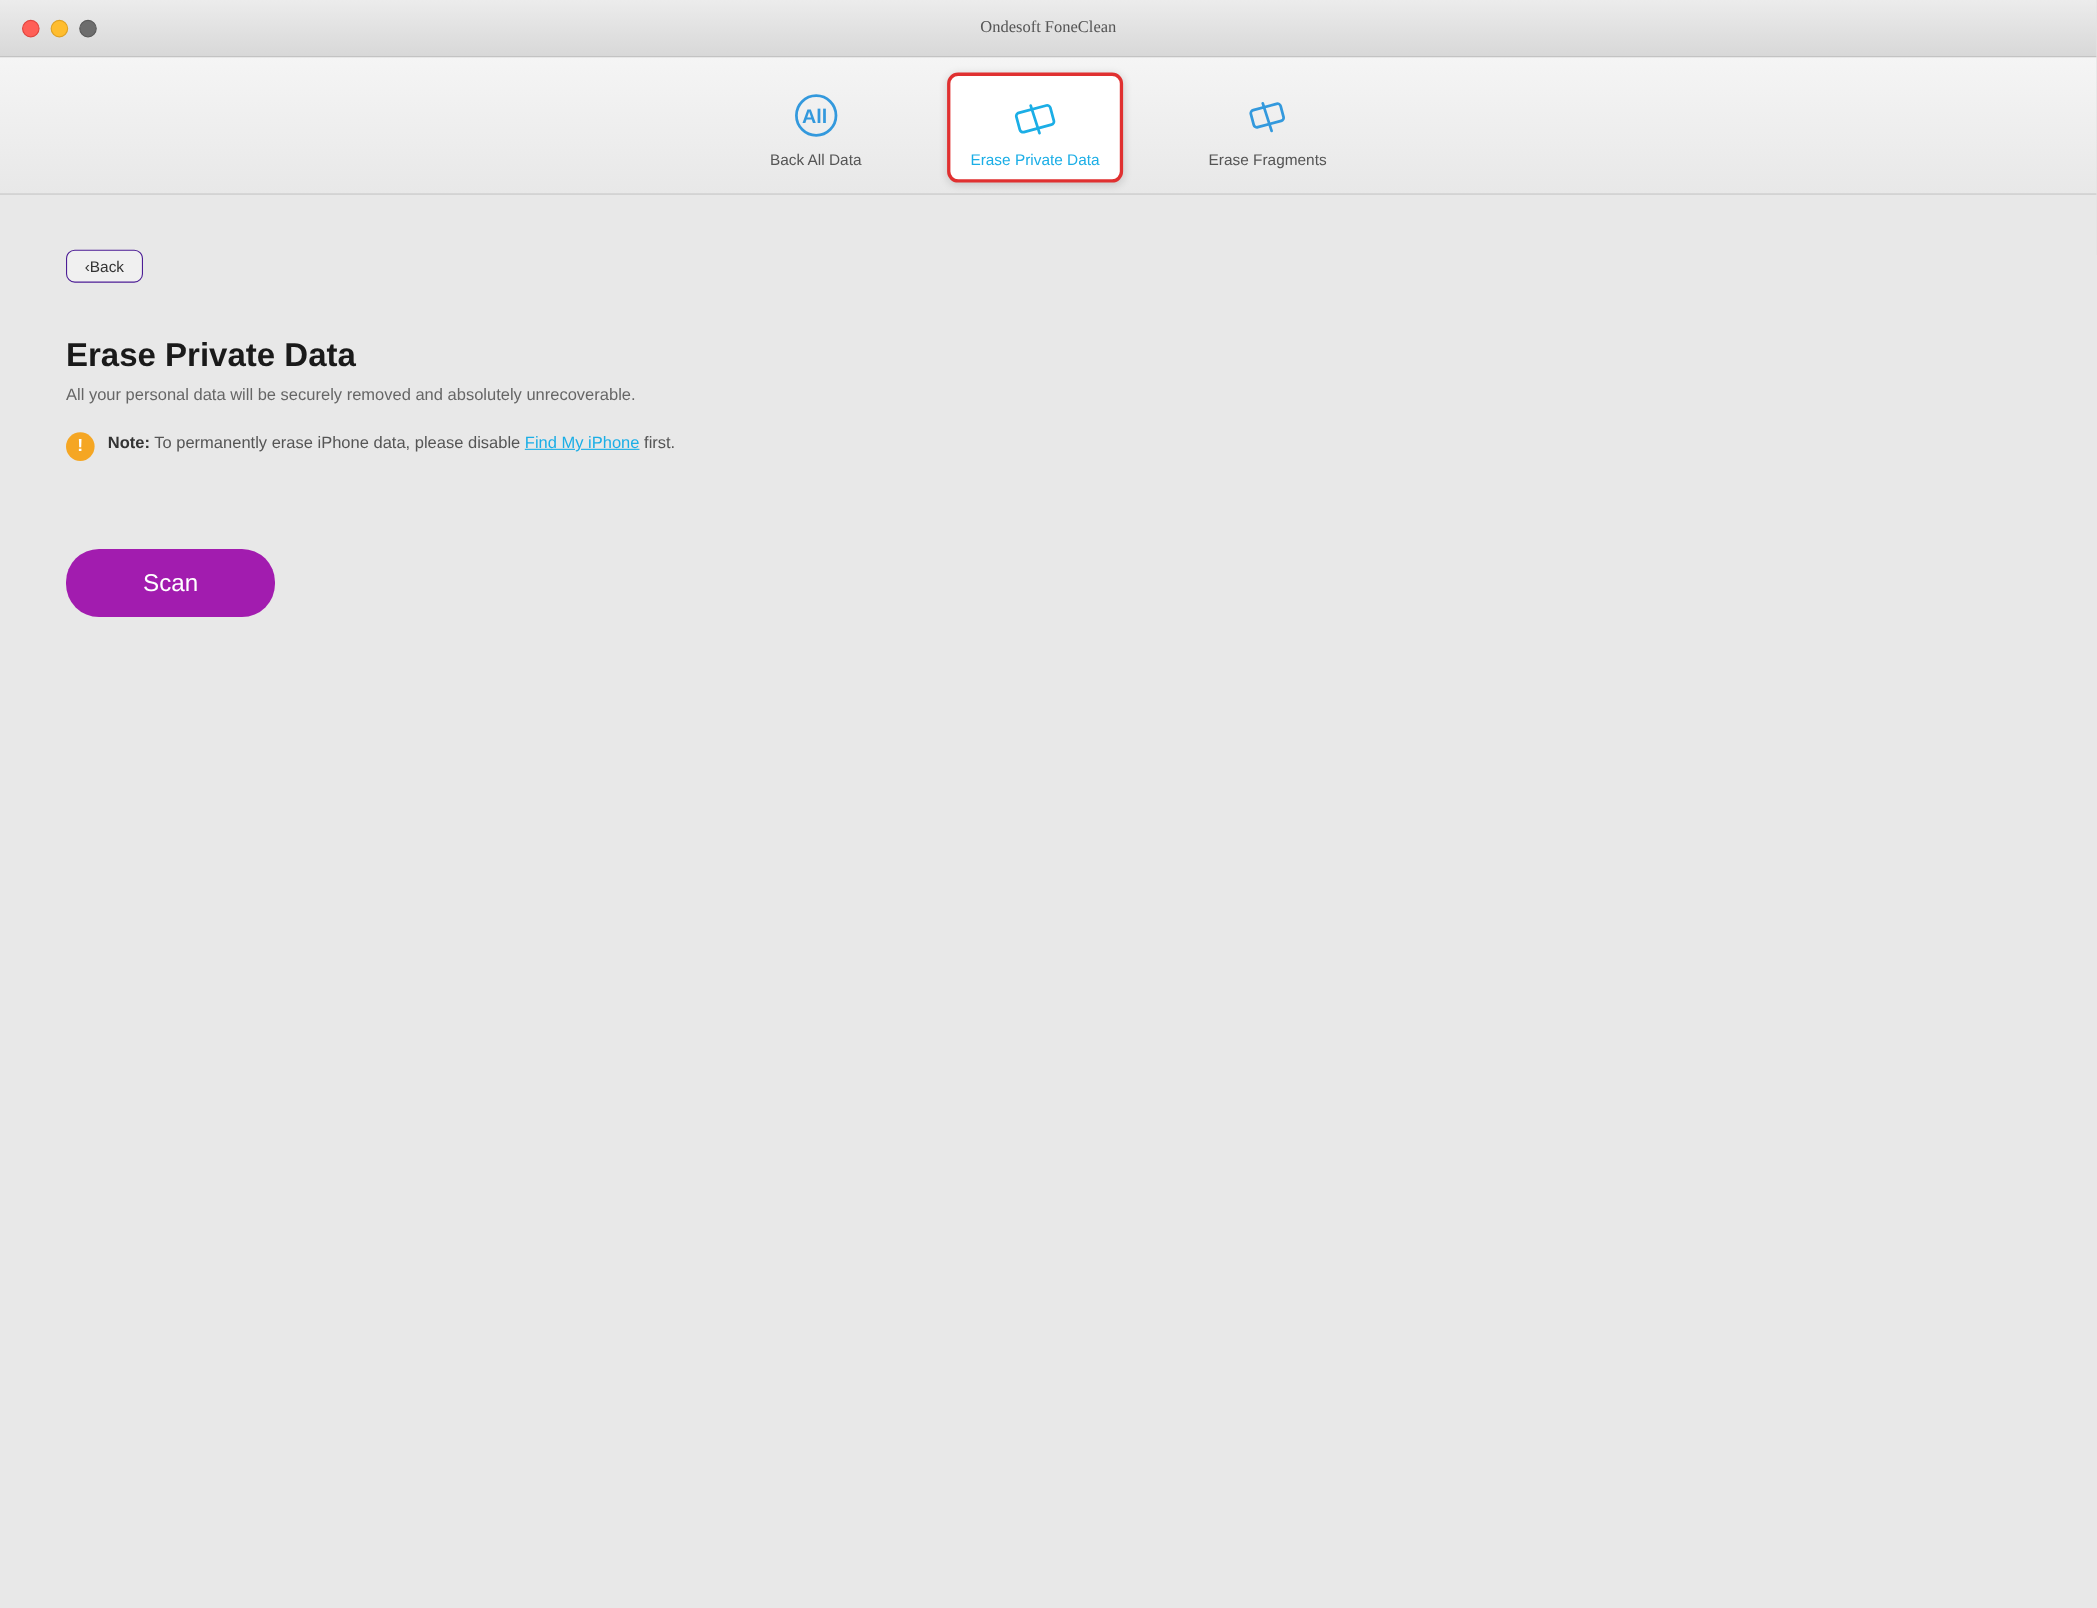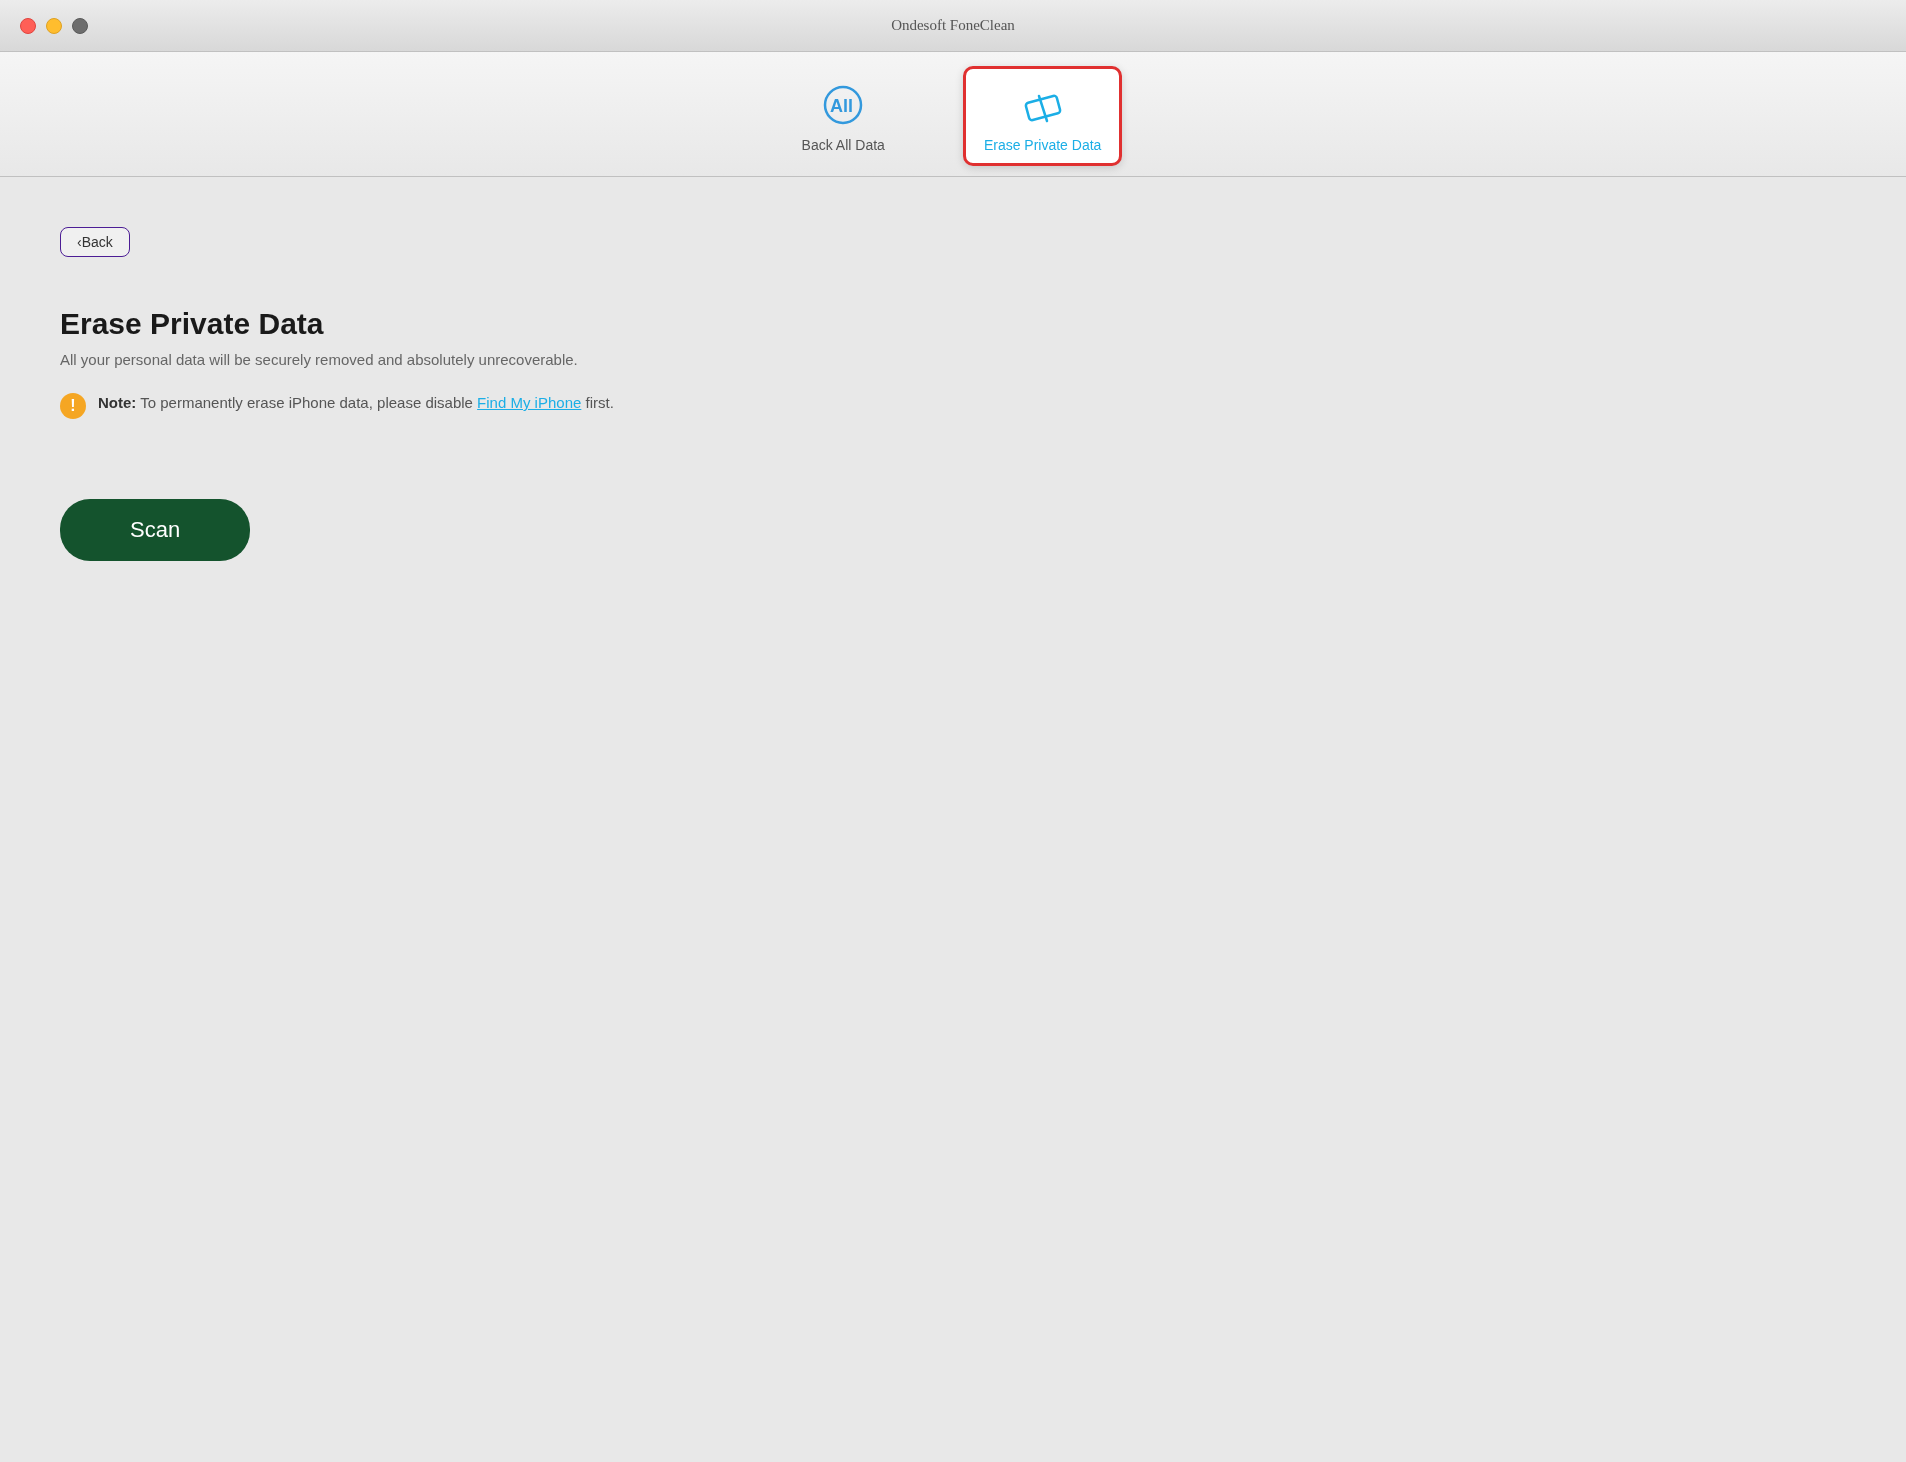"Erase Fragments" div.toolbar-item { html: none -> <div> <div> <svg> <rect></rect> <line></line> </svg> </div> <span>Erase Fragments</span> </div> }
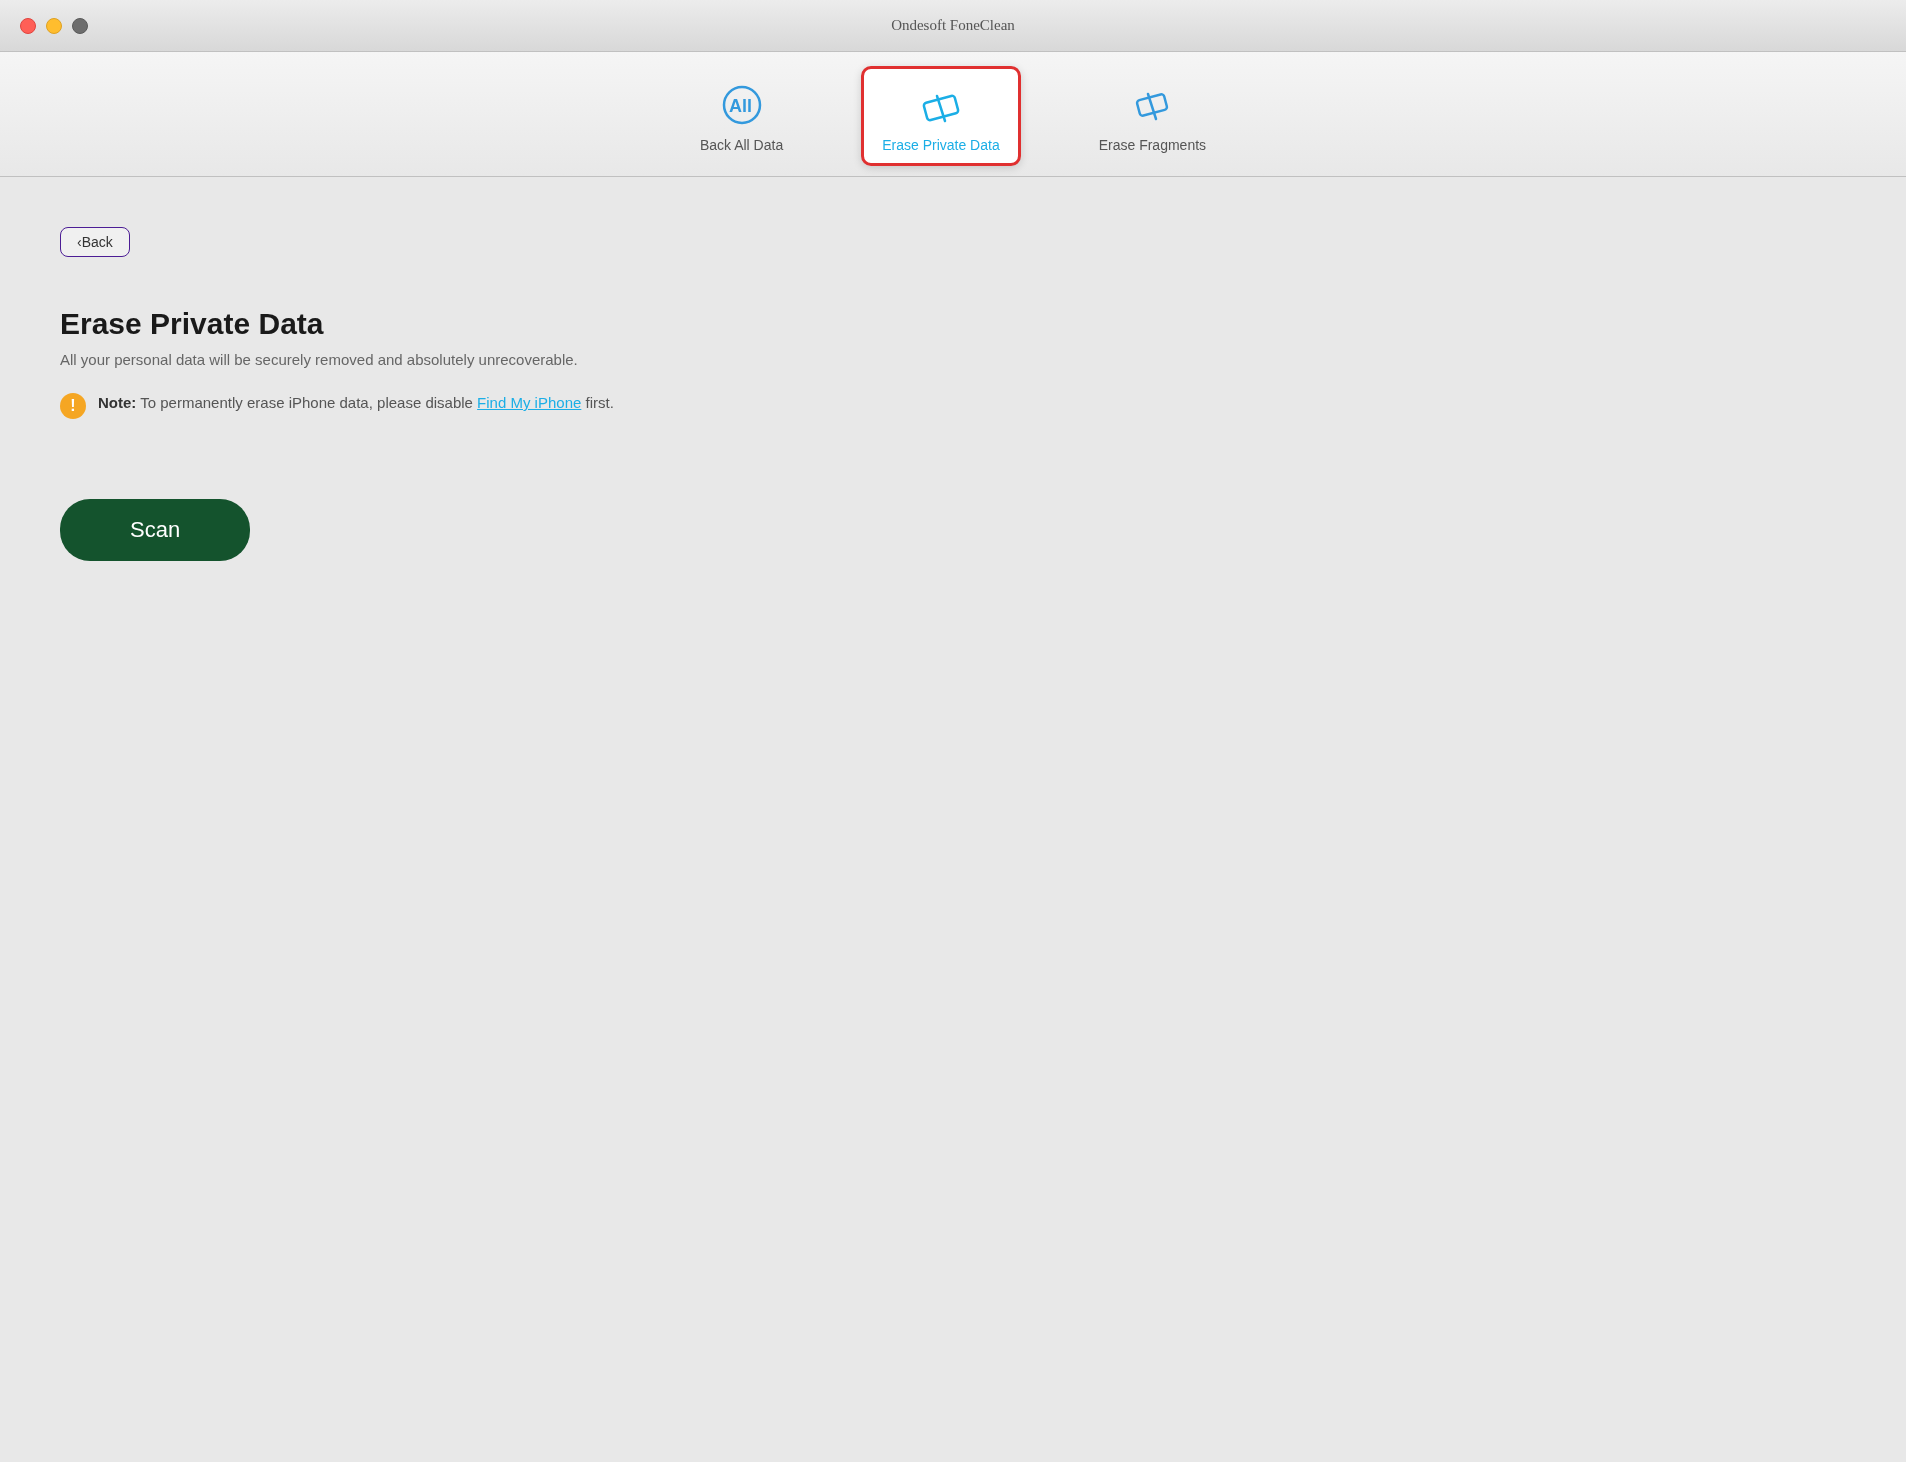"Scan" .scan-button { background: #14532d -> #a21caf }
